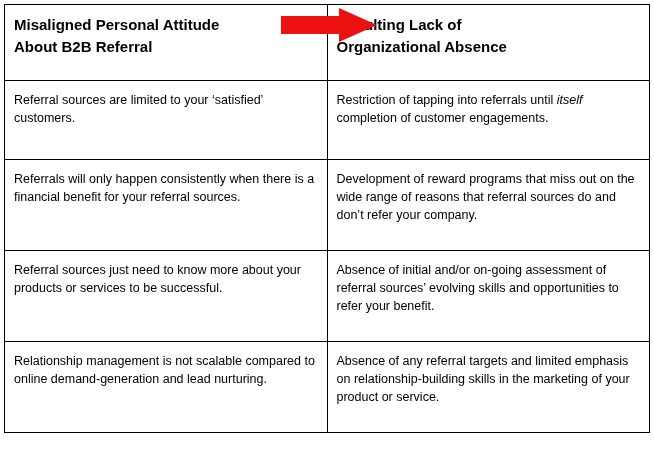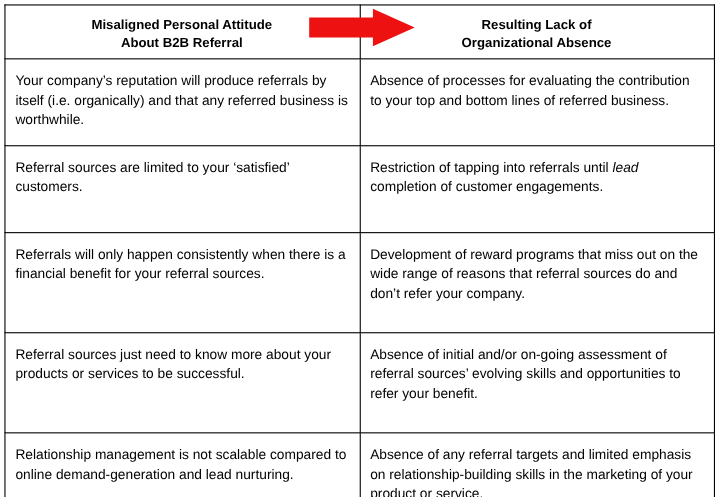"Misaligned Personal Attitude" table.matrix tr.header-row td { font-size: 12px -> 15px; padding-bottom: 4px -> 22px; text-align: center -> left }
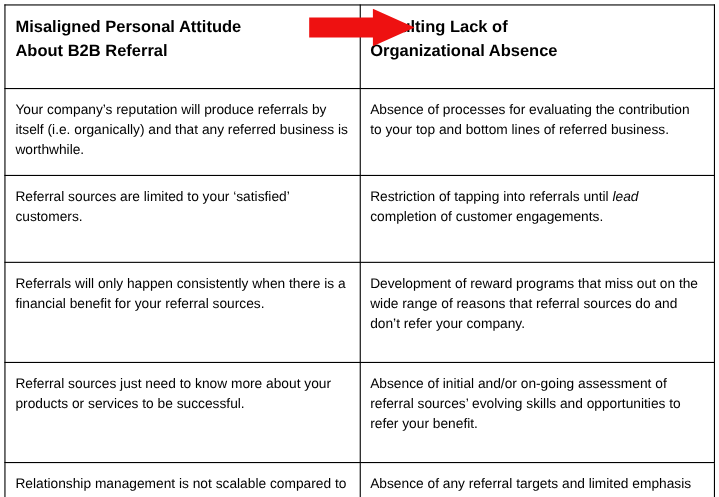"Your company’s reputation will produce" tr.body-row { html: <tr> <td>Your company’s reputation will produce referrals by itself (i.e. organically) and that any referred business is worthwhile.</td> <td>Absence of processes for evaluating the contribution to your top and bottom lines of referred business.</td> </tr> -> none }
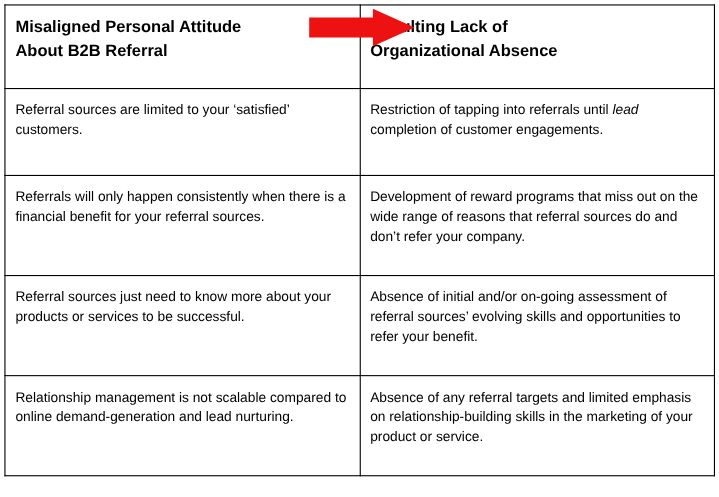"lead" em.ital { text: lead -> itself }
